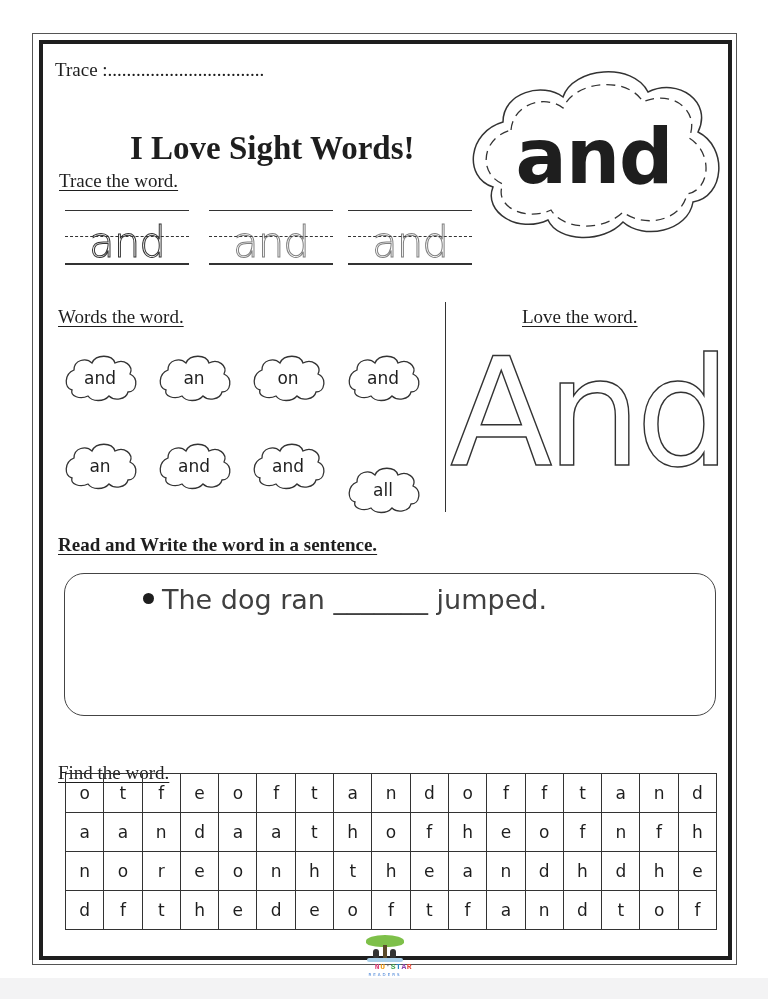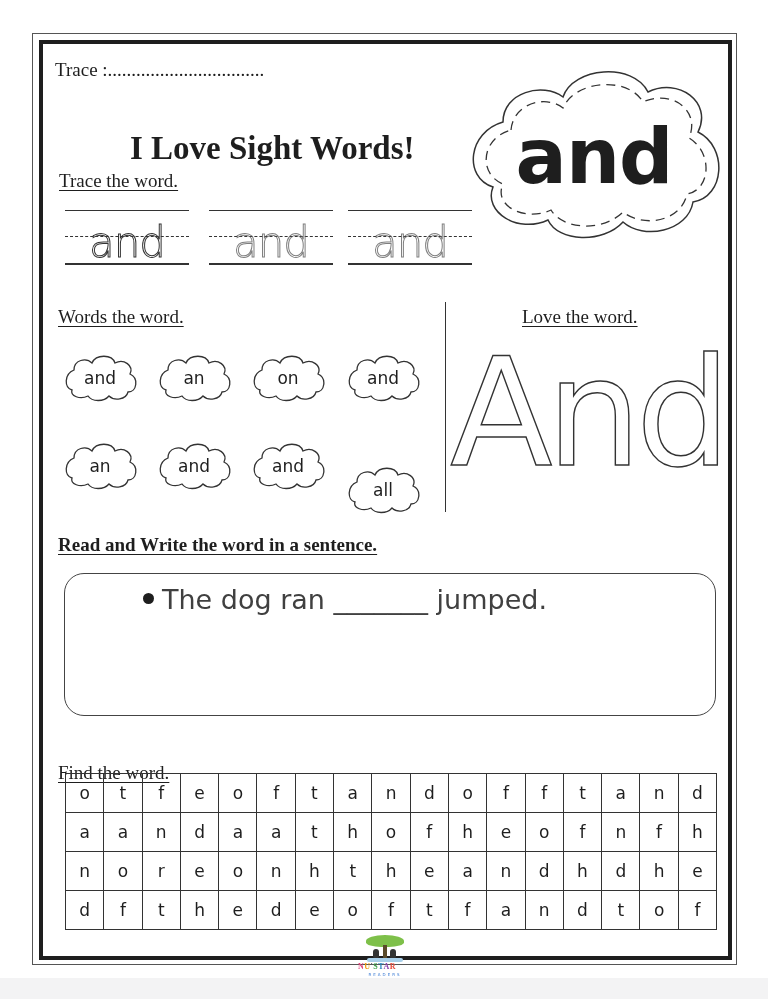"NU'STAR" .logo .brand { font-family: Liberation Serif, serif -> Liberation Mono, monospace; text-align: left -> right }
